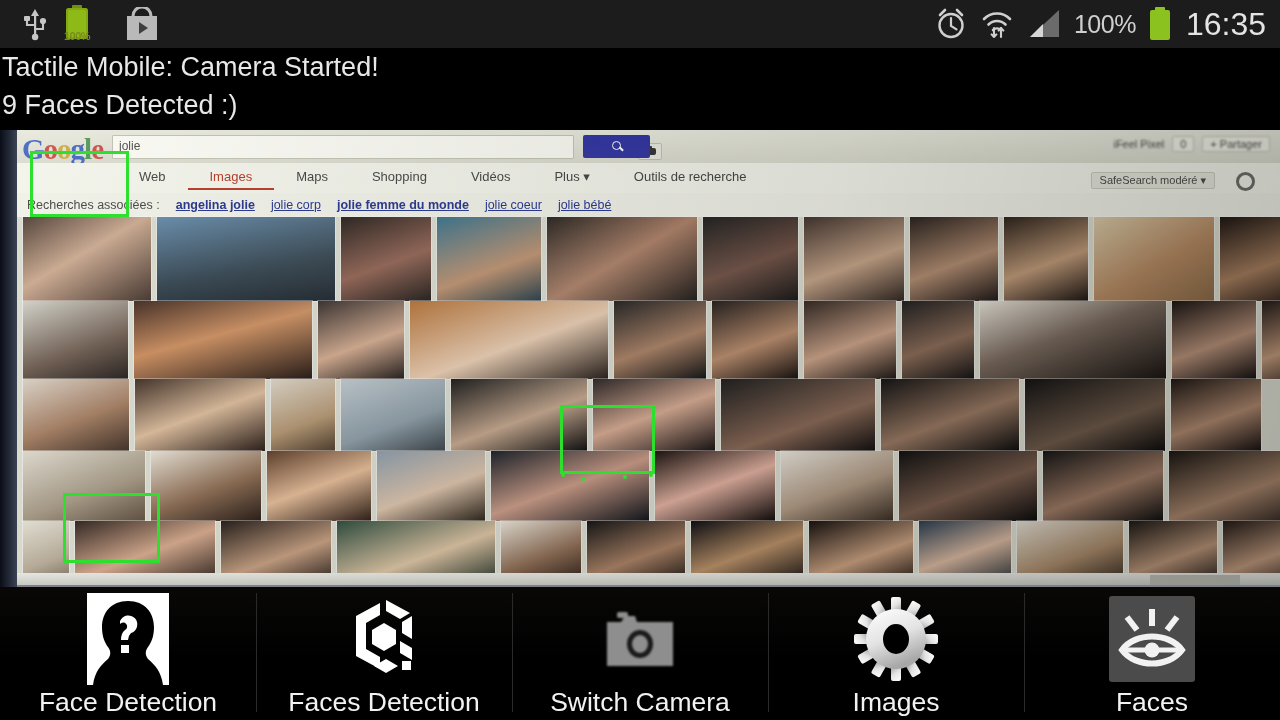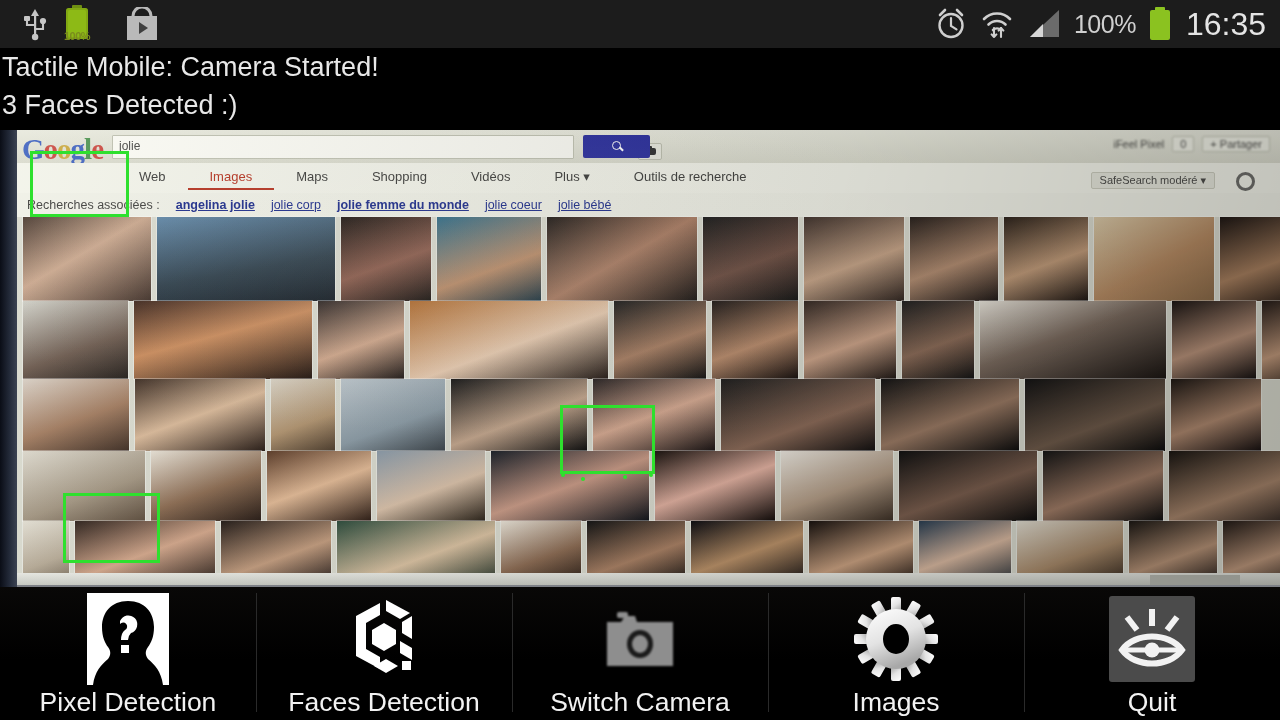"3 Faces Detected :)" div.msgline { text: 3 -> 9 }
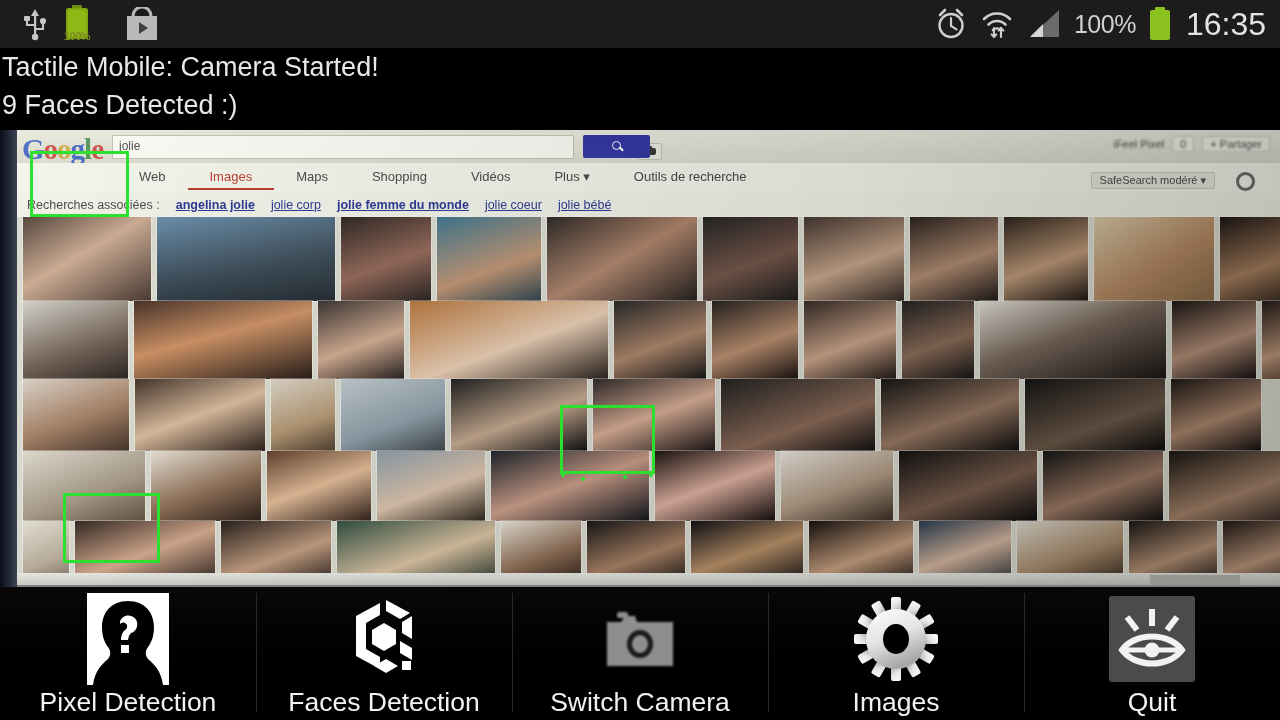"Pixel Detection" div.tb-label { text: Pixel -> Face }
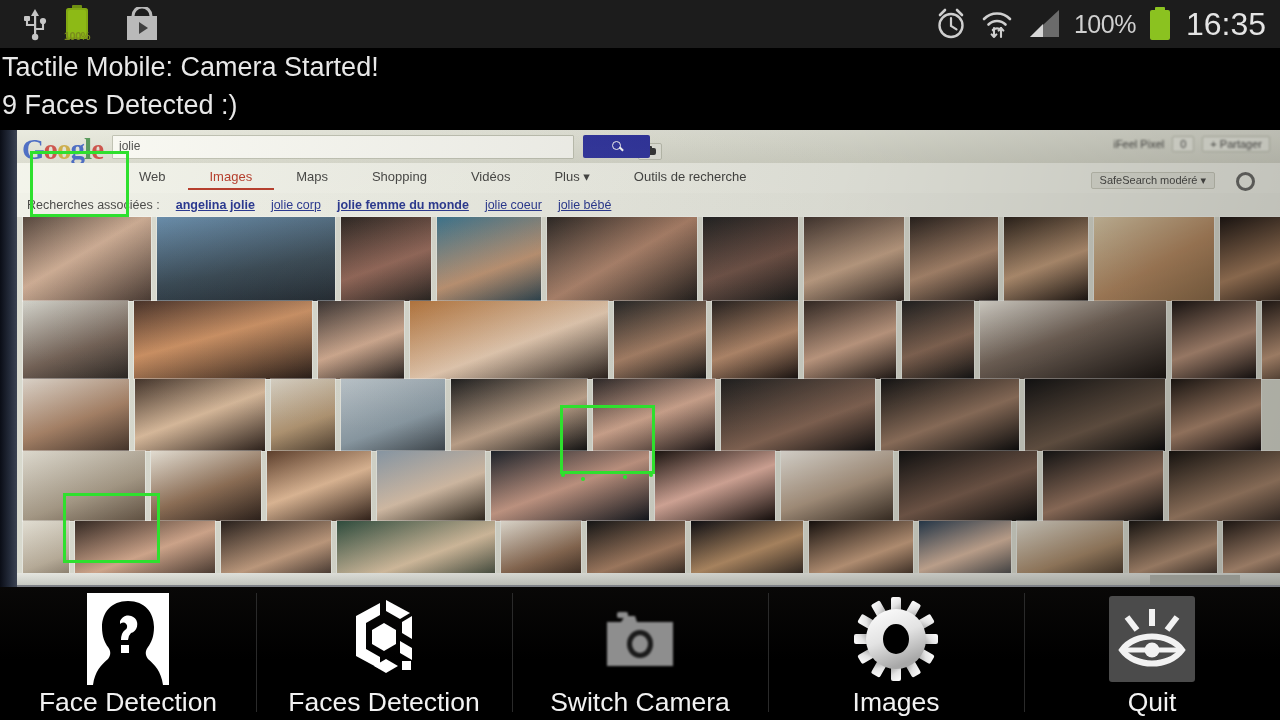"Quit" div.tb-label { text: Quit -> Faces }
